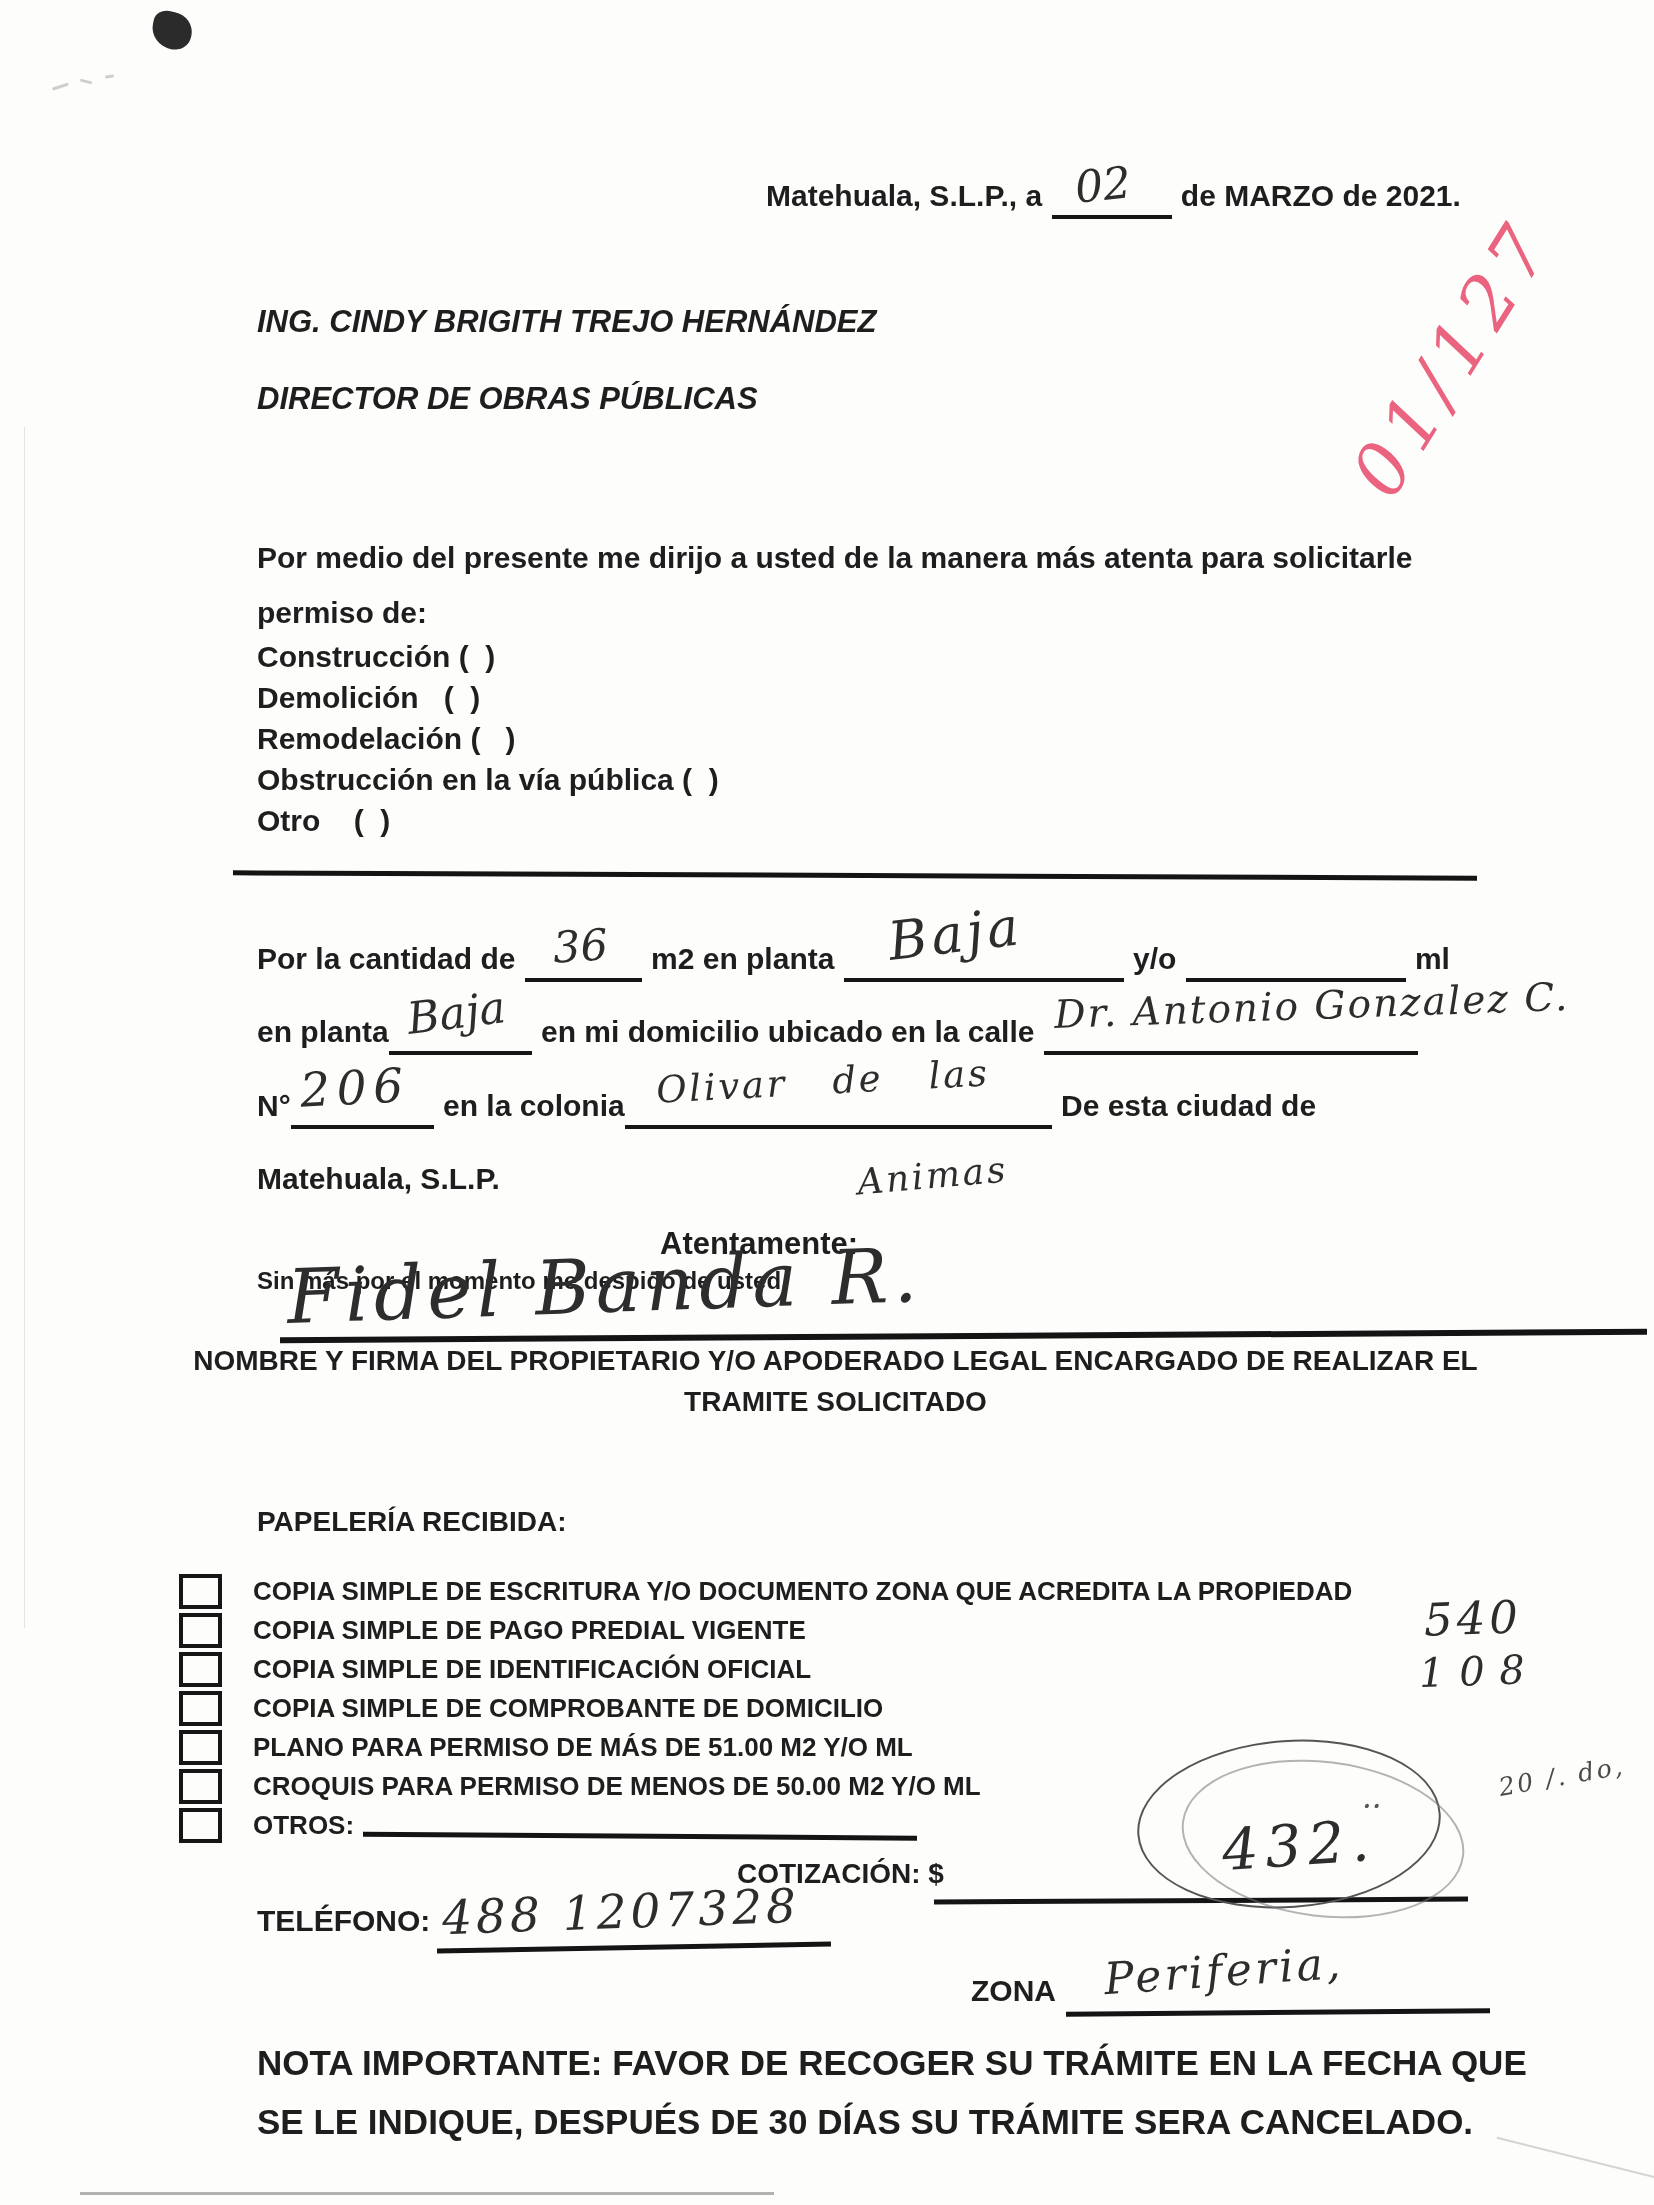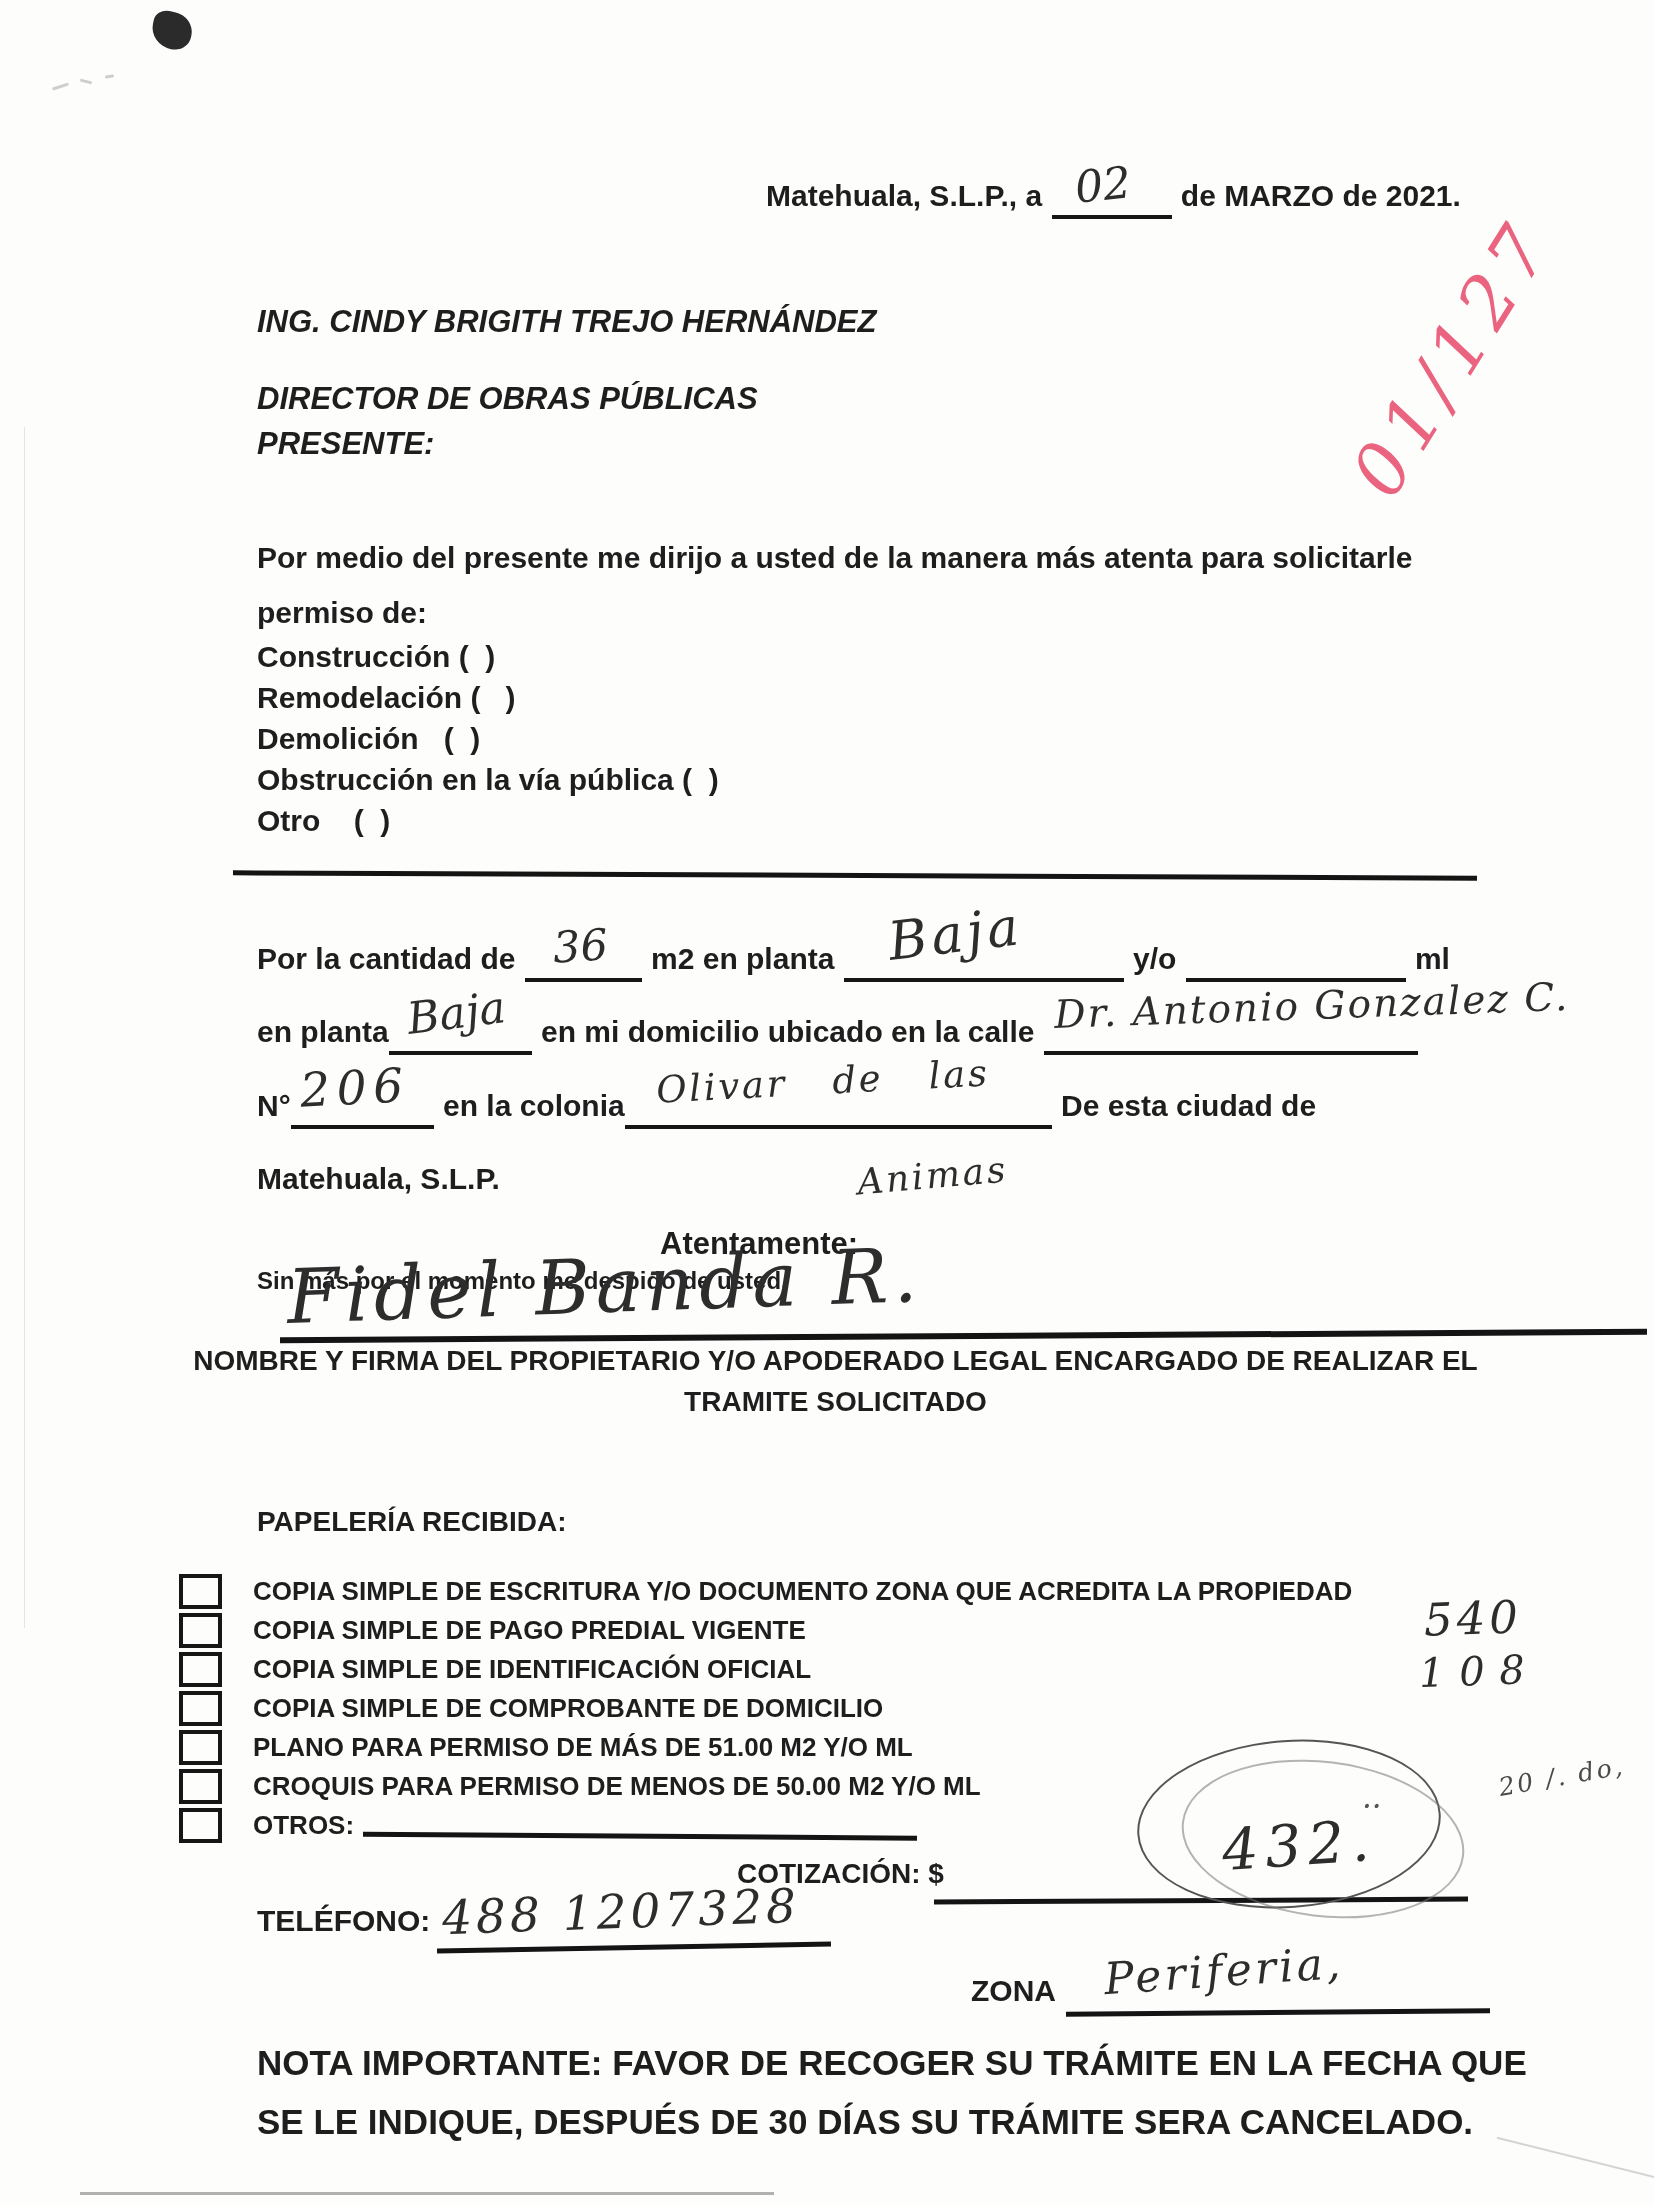"PRESENTE:" div.txt { html: <div>PRESENTE:</div> -> none }
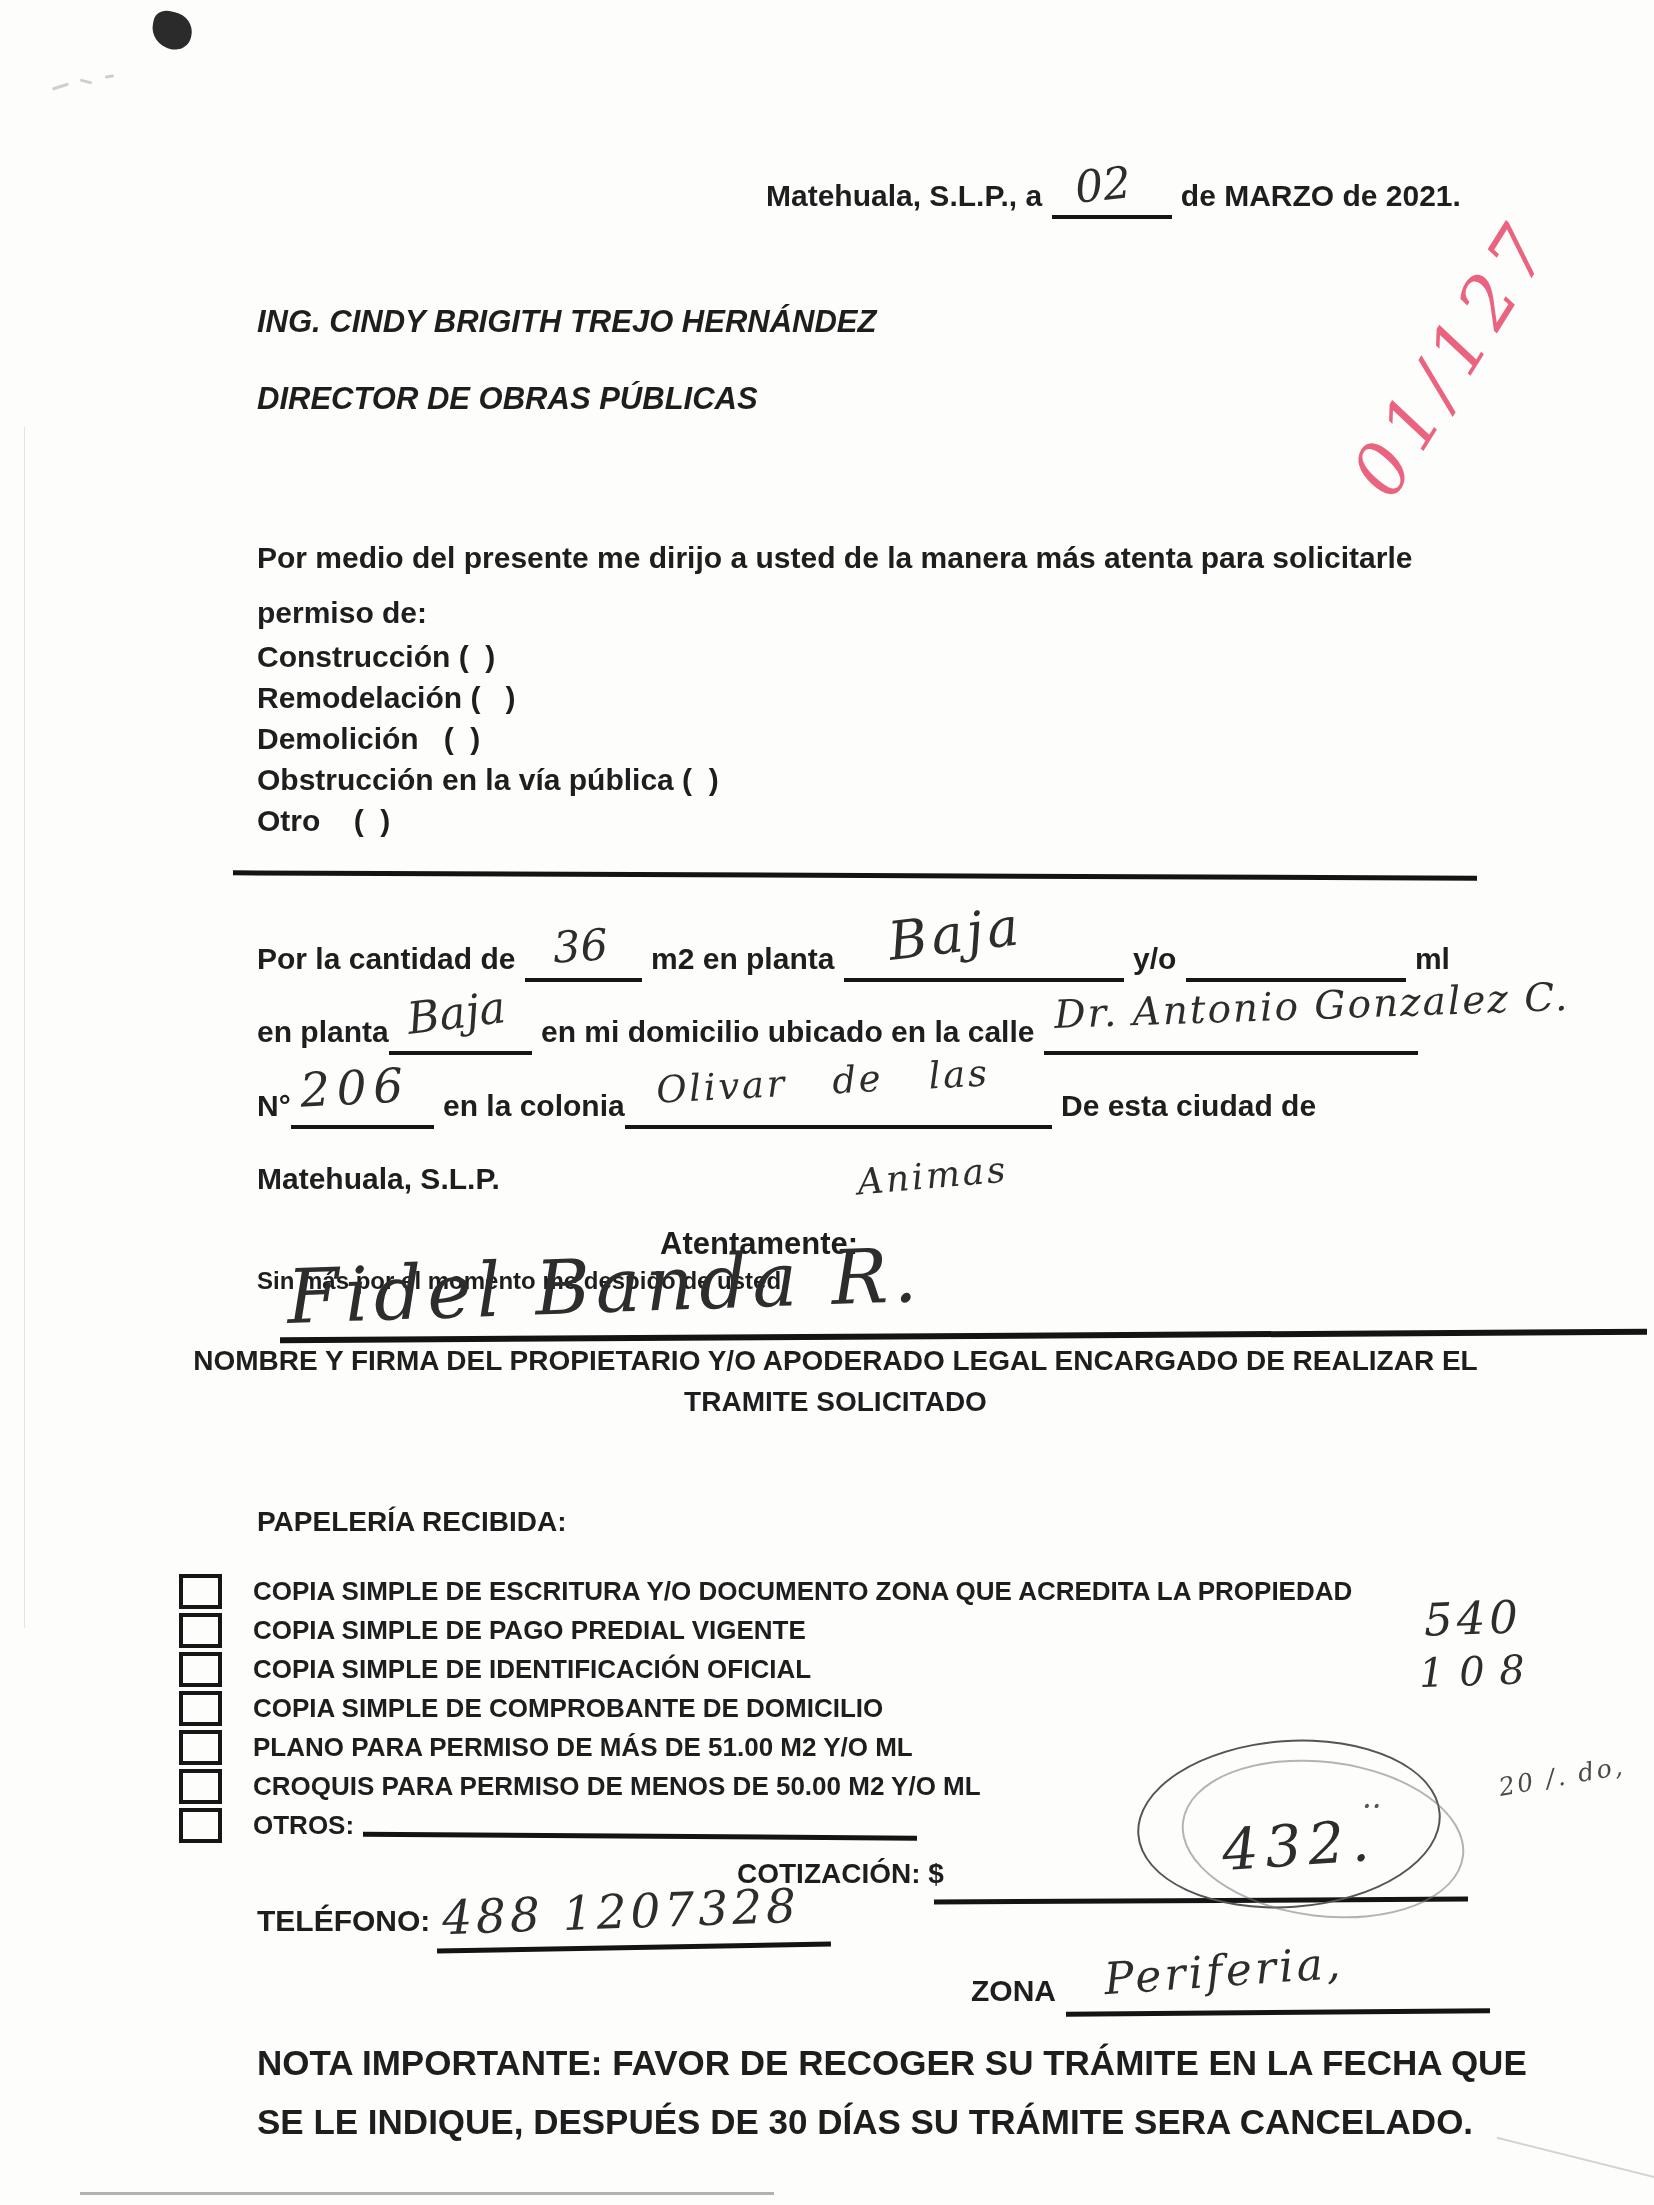"Remodelación ( )" div.txt { order: before "Demolición ( )" -> after "Demolición ( )" }
